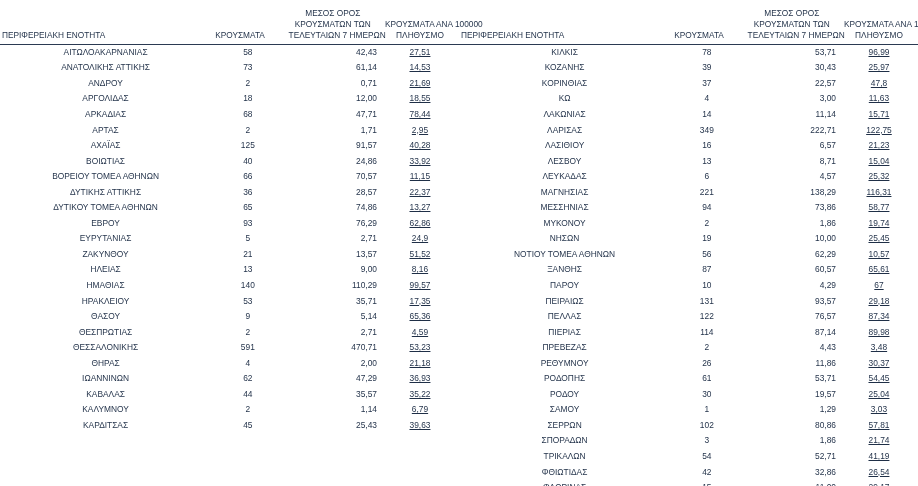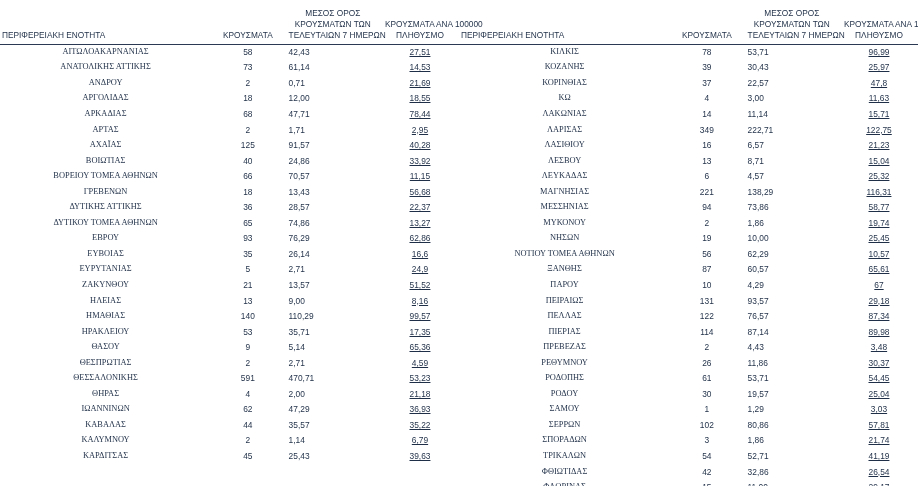"ΚΡΟΥΣΜΑΤΑ" thead th.h-cases { text-align: center -> left }
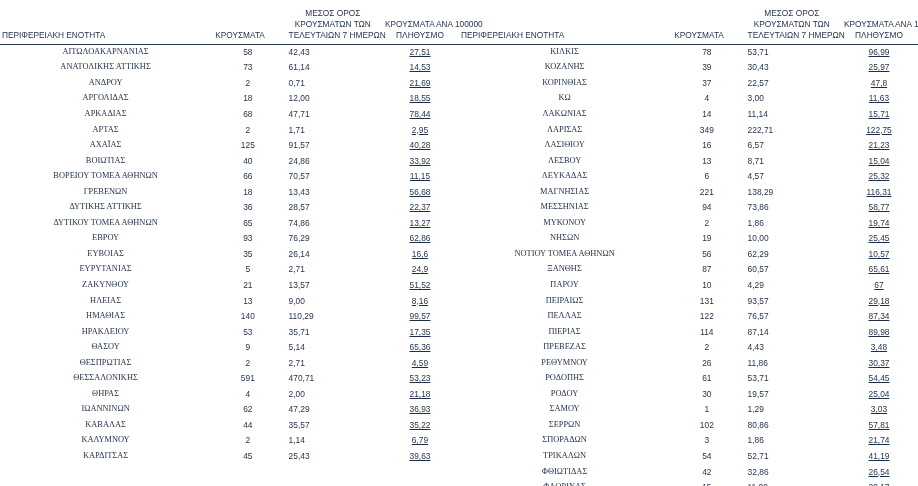"ΑΙΤΩΛΟΑΚΑΡΝΑΝΙΑΣ" tbody td.v-name { font-family: Liberation Serif, serif -> none }
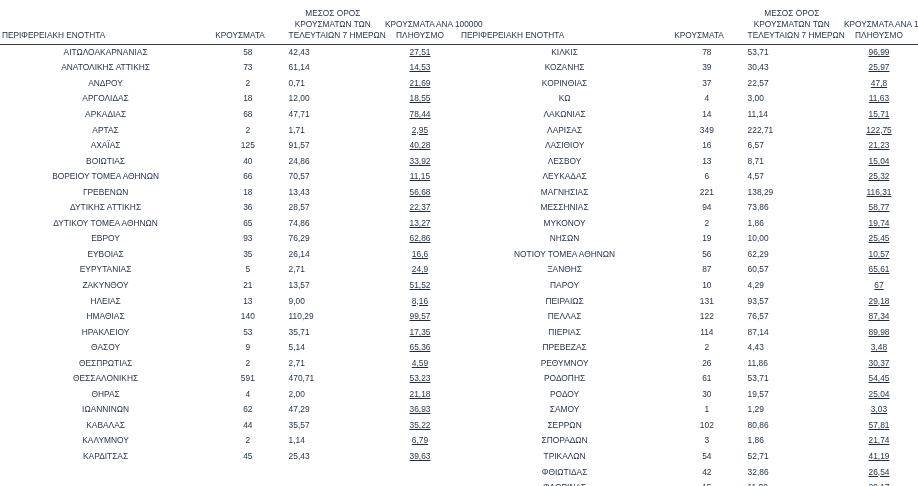"42,43" tbody td.v-avg { text-align: left -> right }
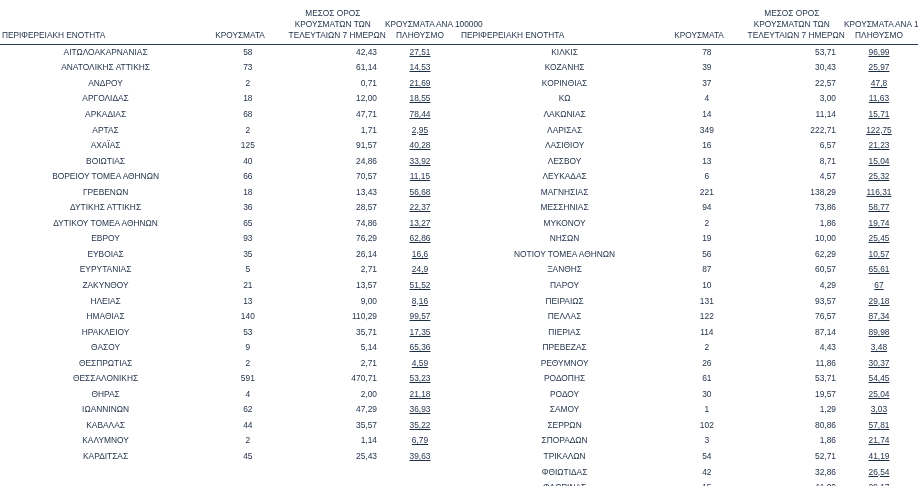"ΓΡΕΒΕΝΩΝ" tr { html: <tr> <td>ΓΡΕΒΕΝΩΝ</td> <td>18</td> <td>13,43</td> <td>56,68</td> </tr> -> none }
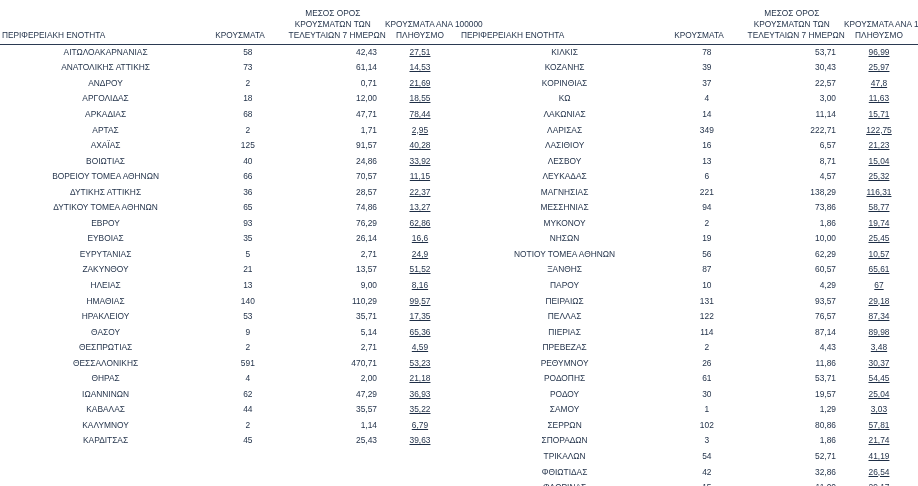"ΕΥΒΟΙΑΣ" tr { html: <tr> <td>ΕΥΒΟΙΑΣ</td> <td>35</td> <td>26,14</td> <td>16,6</td> </tr> -> none }
